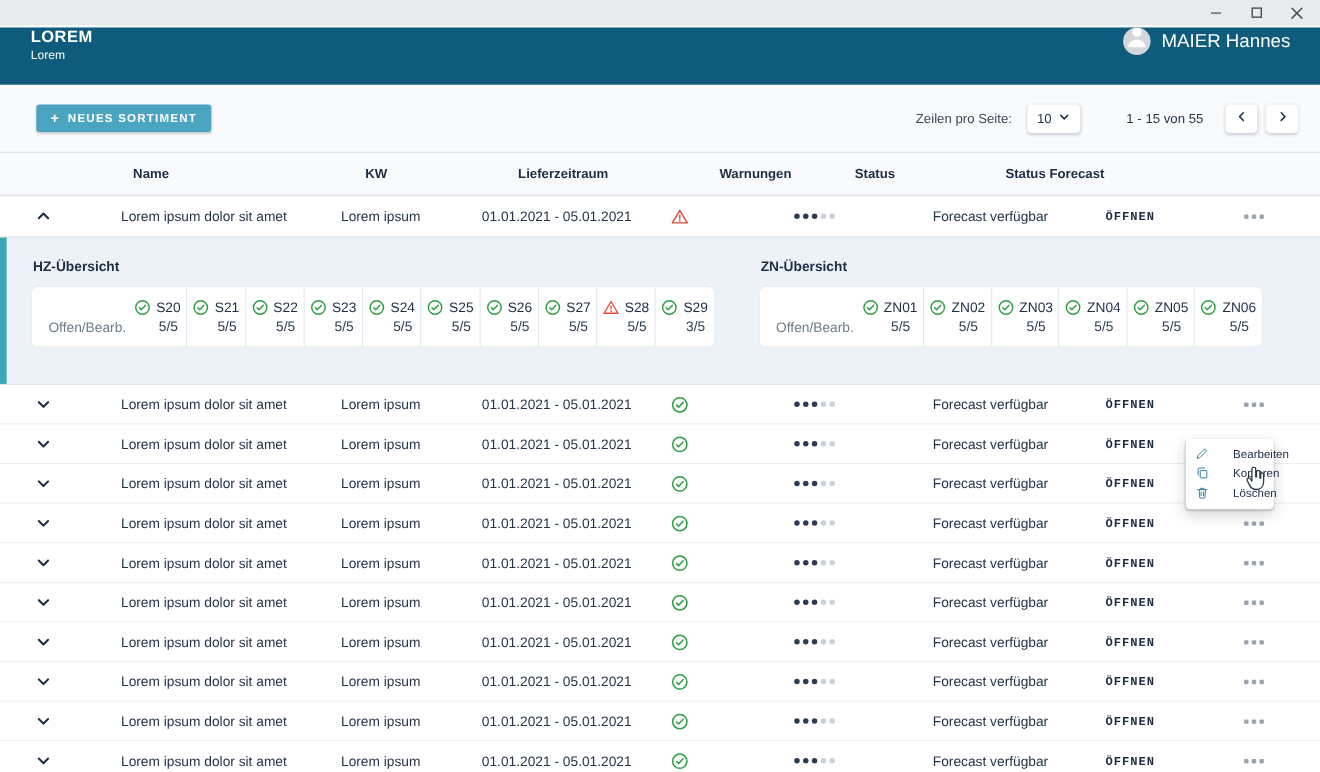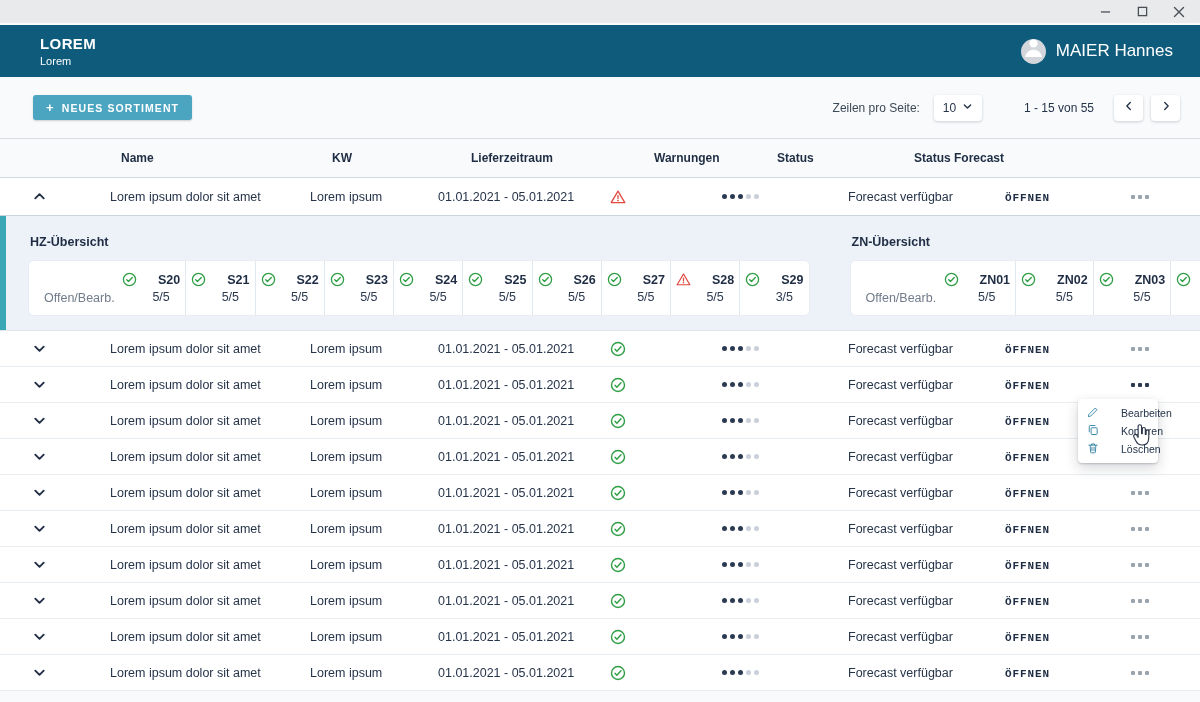"LOREM" .appbar { align-items: center -> flex-start; padding: 0 27px 0 40px -> 0 27px 0 28px }
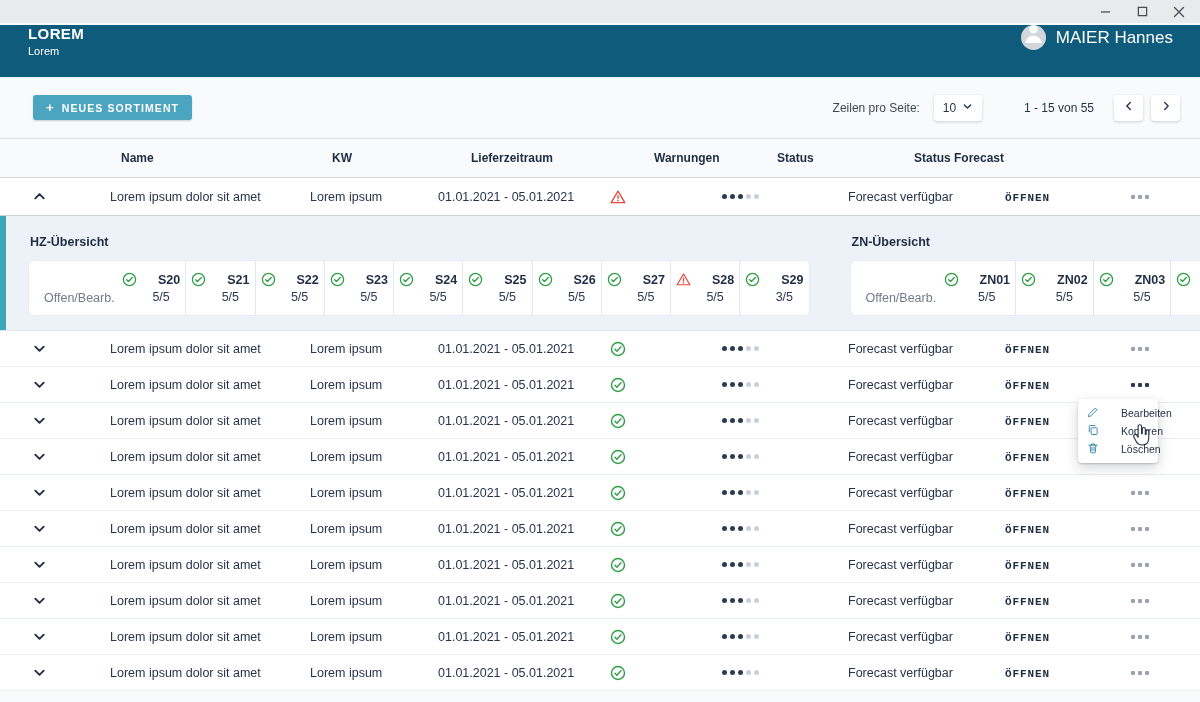"HZ-Übersicht" .expansion { height: 115px -> 134px }
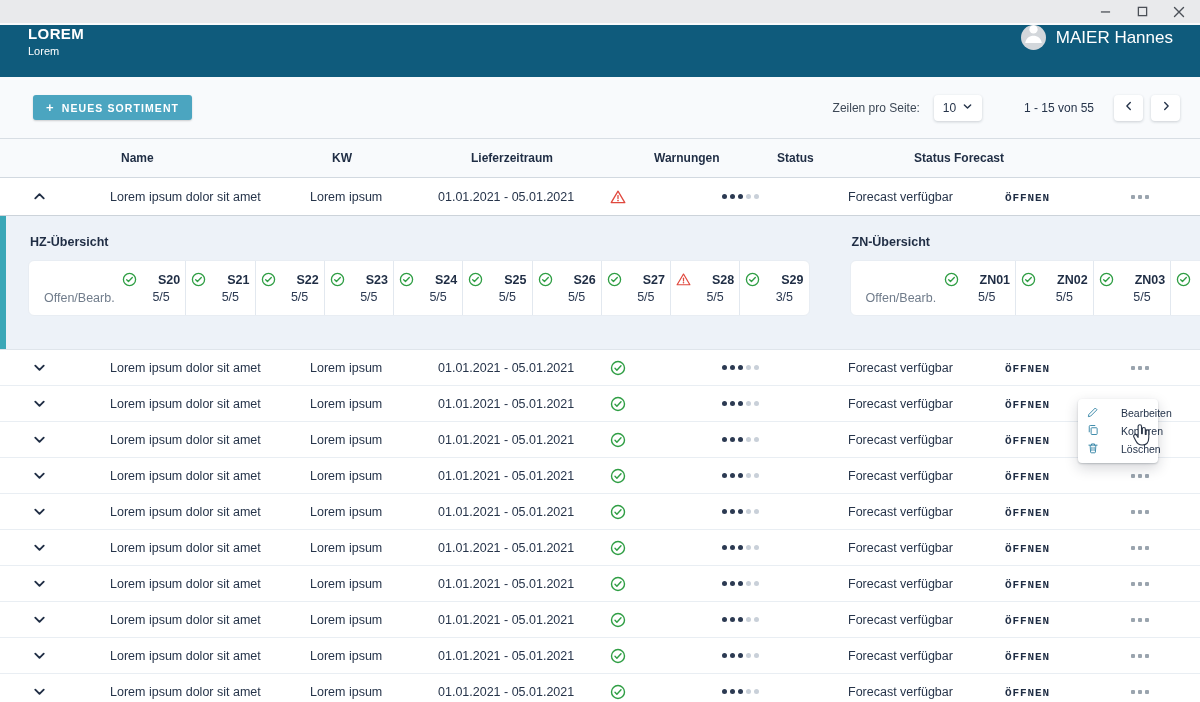"S20" .chip-top { font-weight: 700 -> 400; gap: 21px -> 5px }
